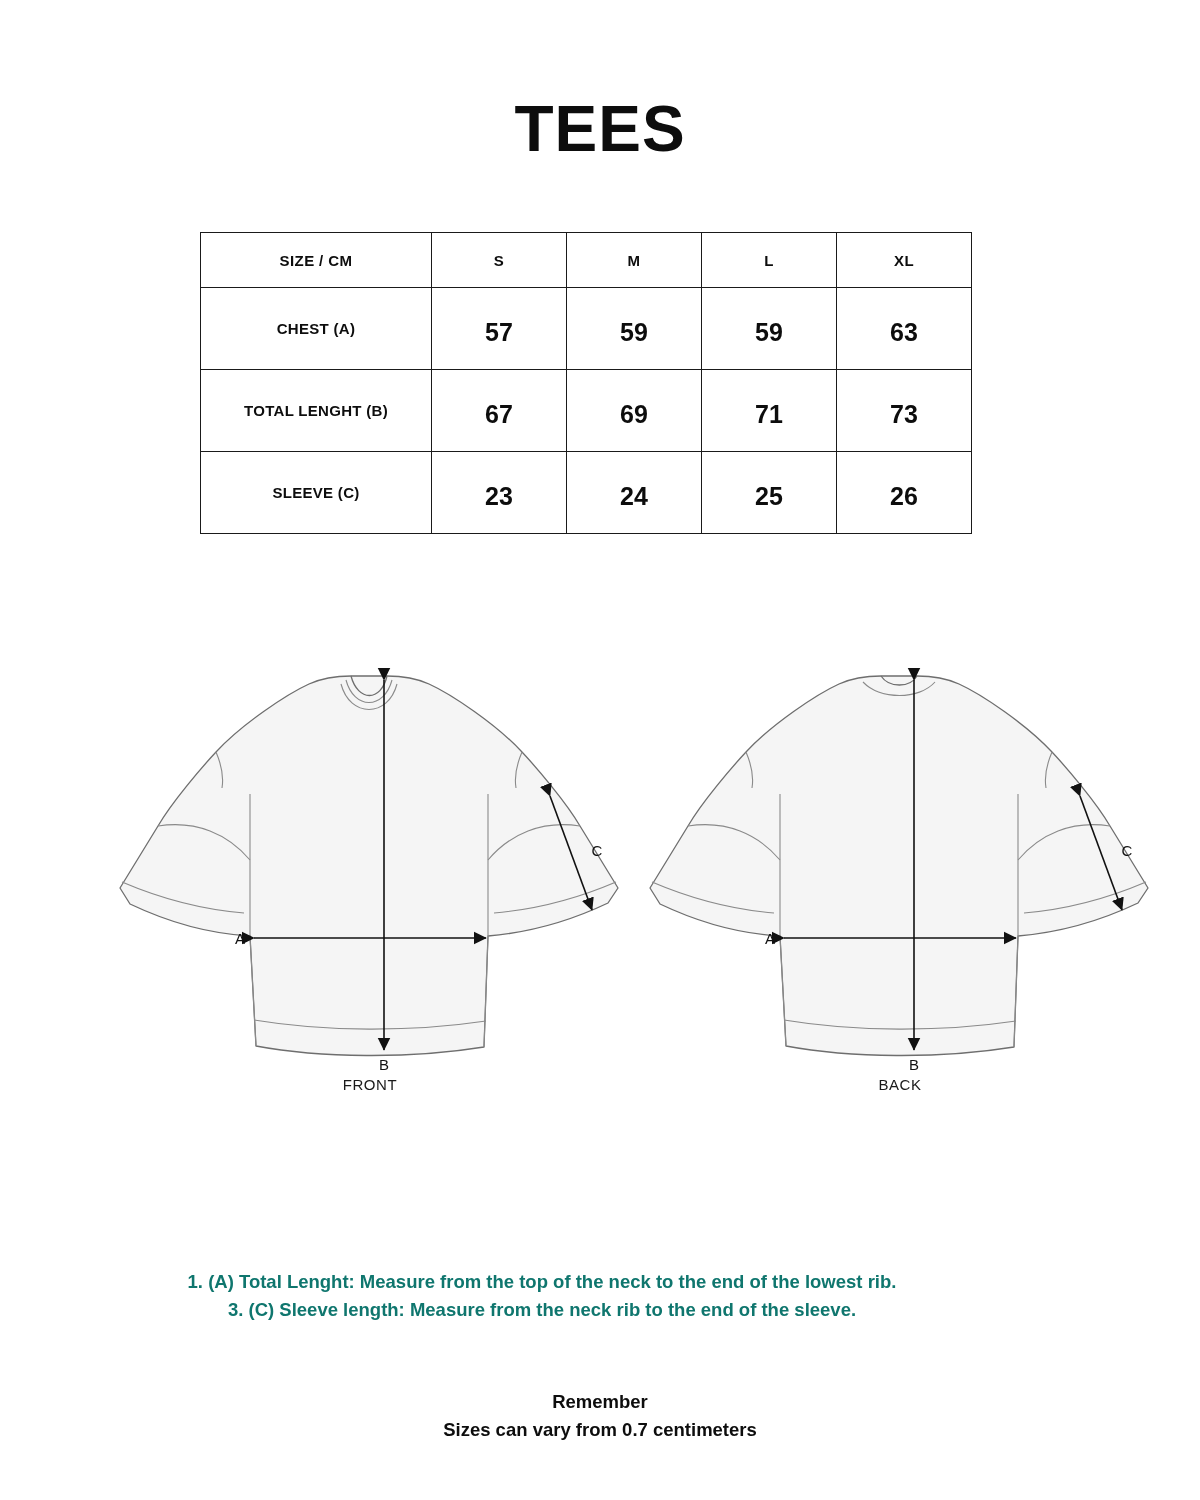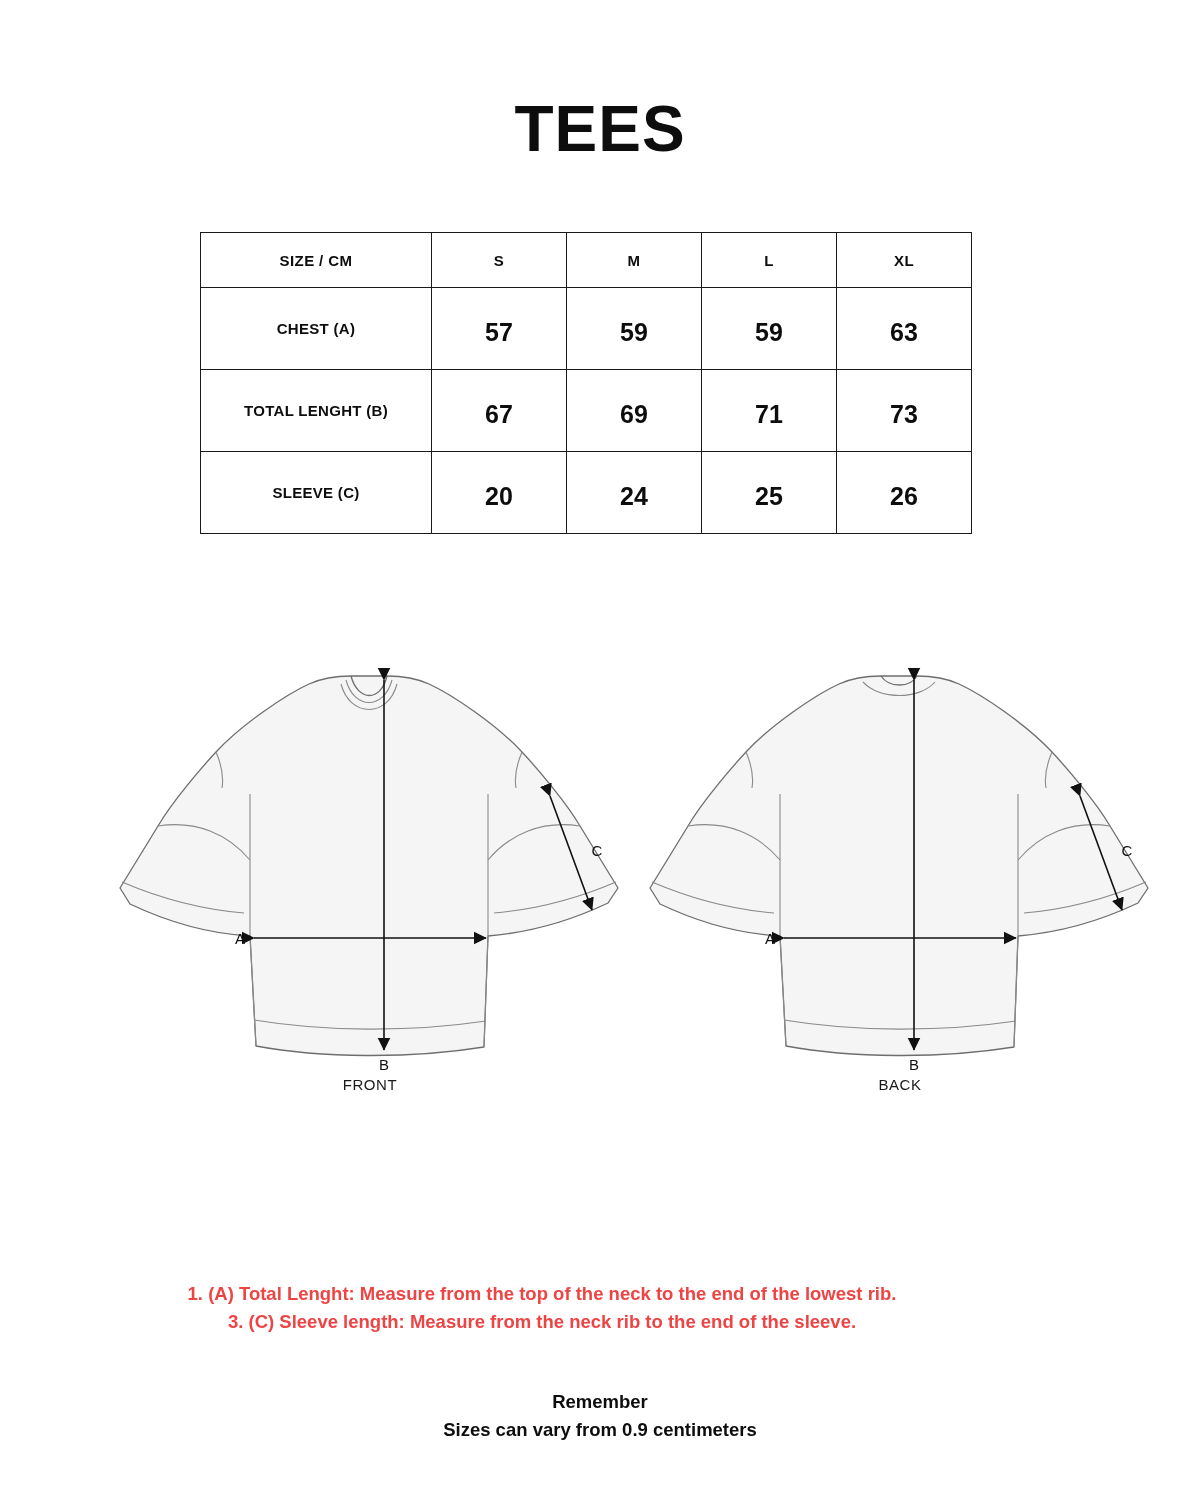"20" td.value-cell { text: 20 -> 23 }
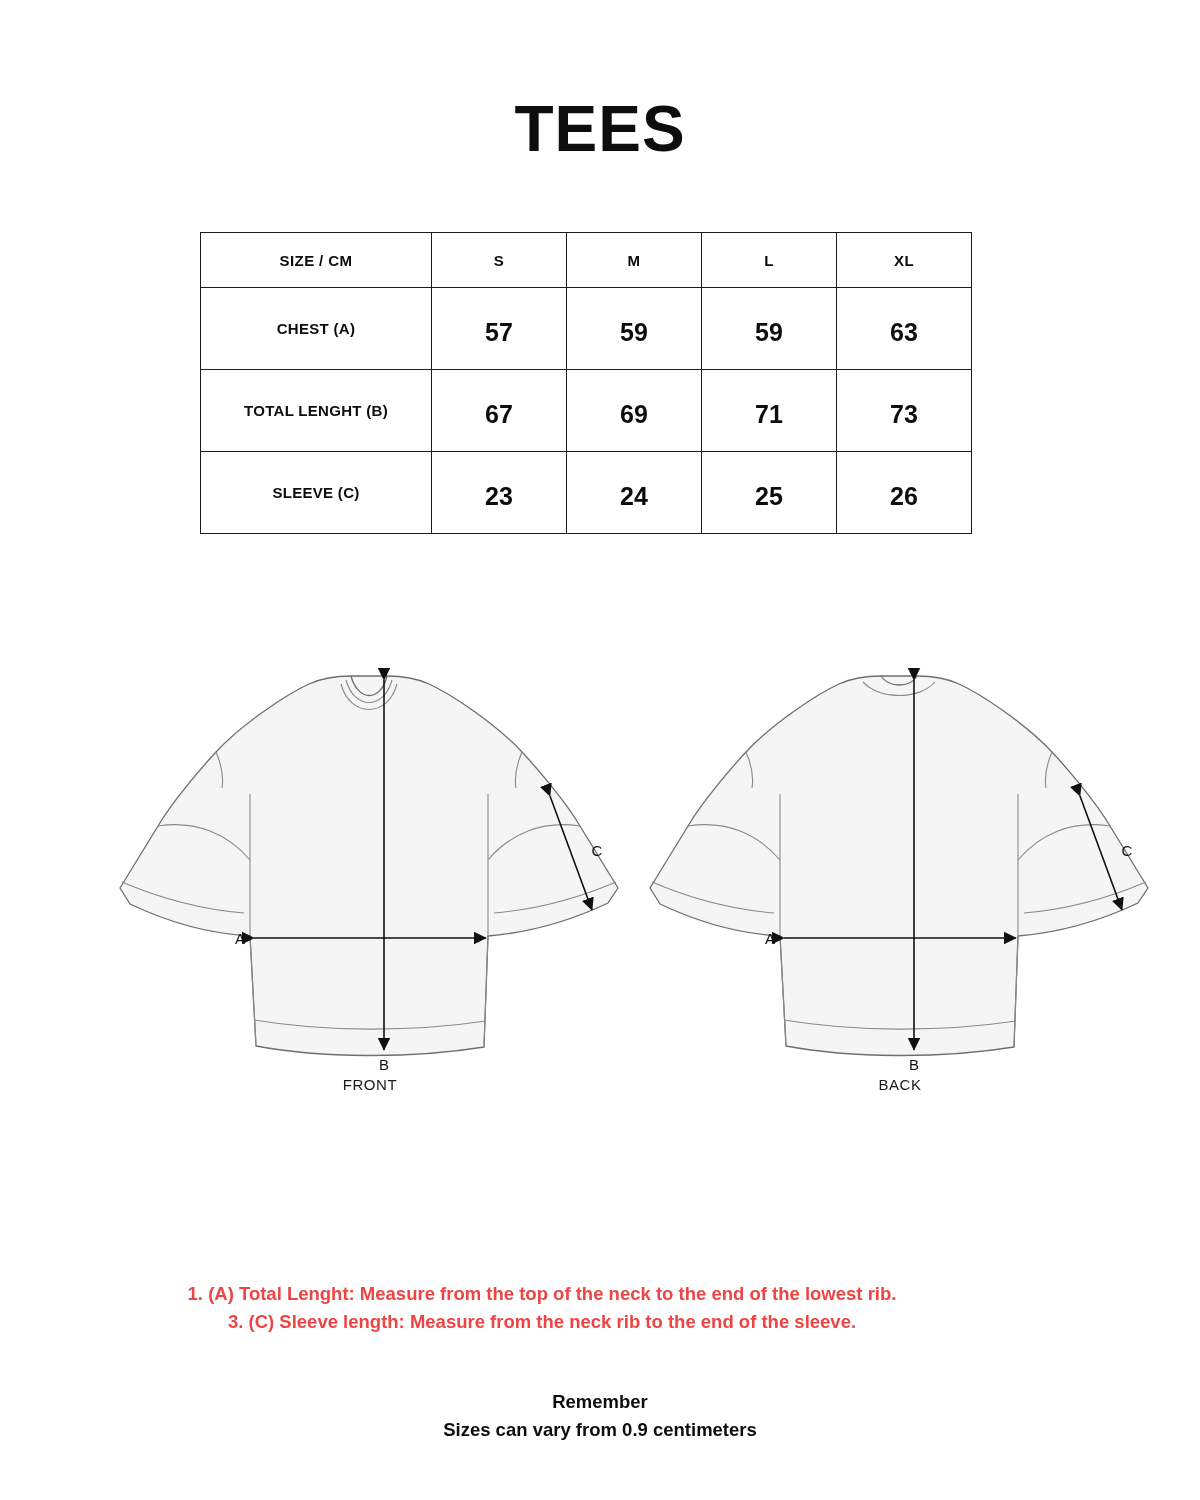"1. (A) Total Lenght: Measure" .instructions { color: #ef4444 -> #0f766e; margin-top: 12px -> none }
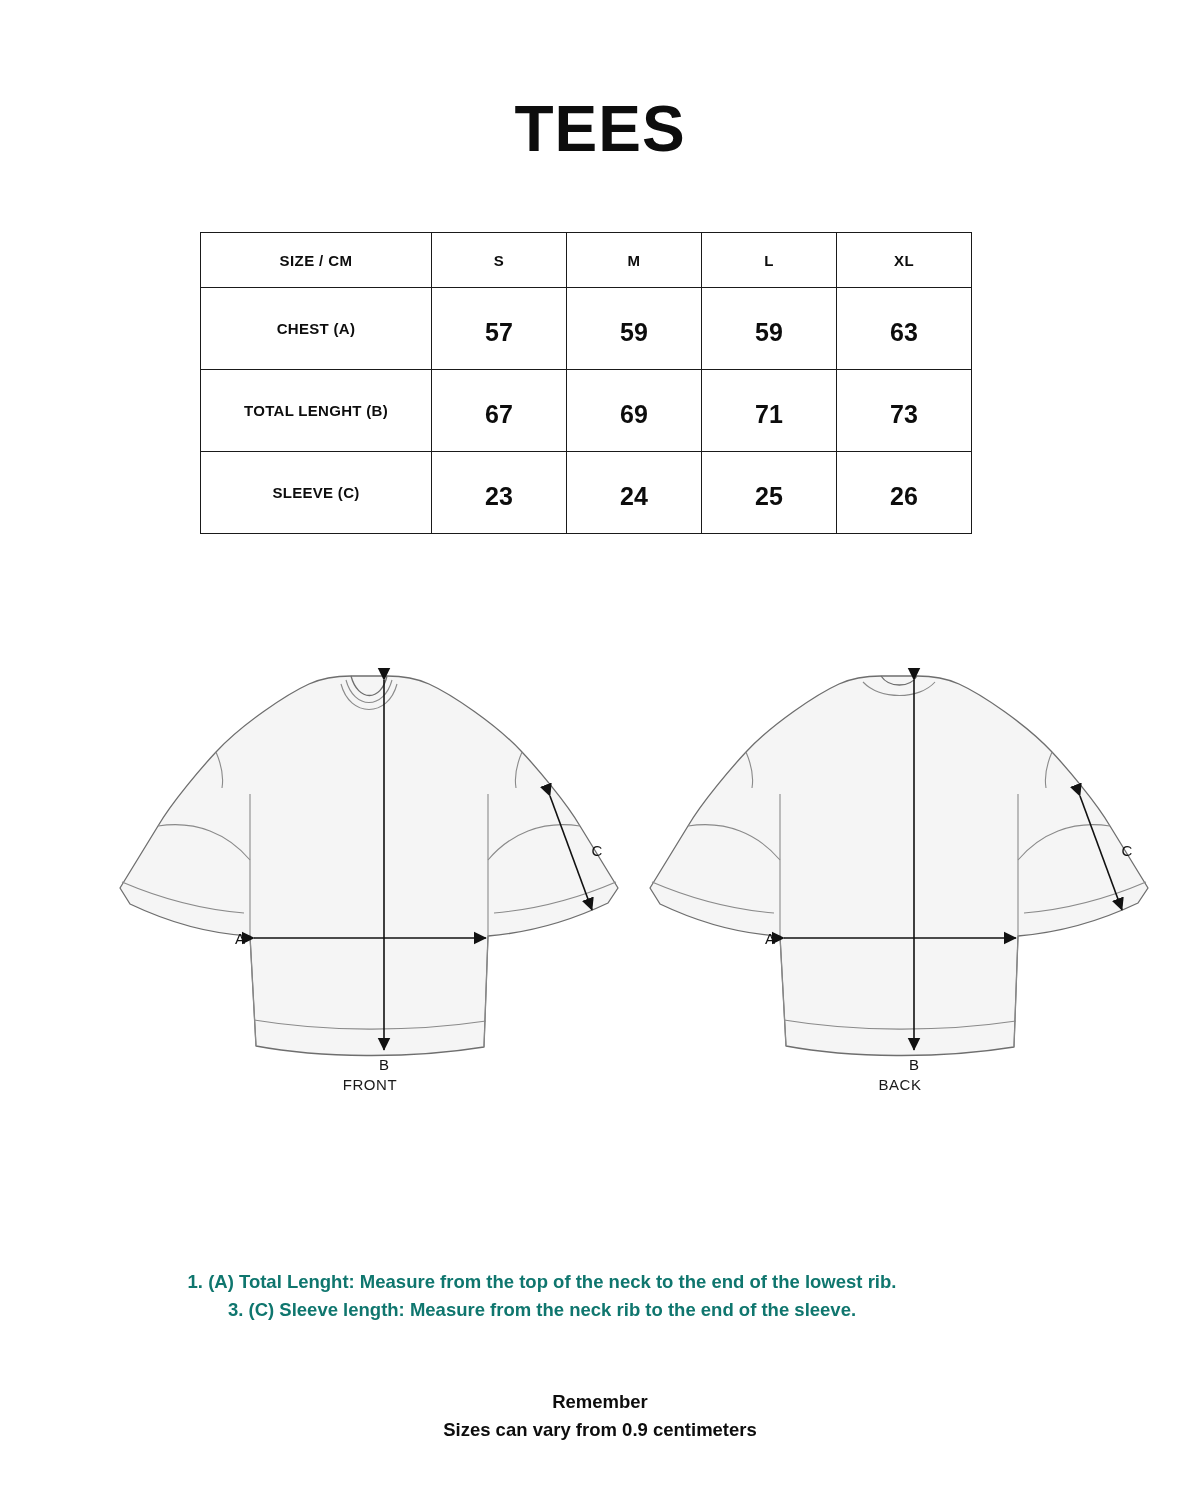"Sizes can vary from 0.9" span.line { text: 0.9 -> 0.7 }
